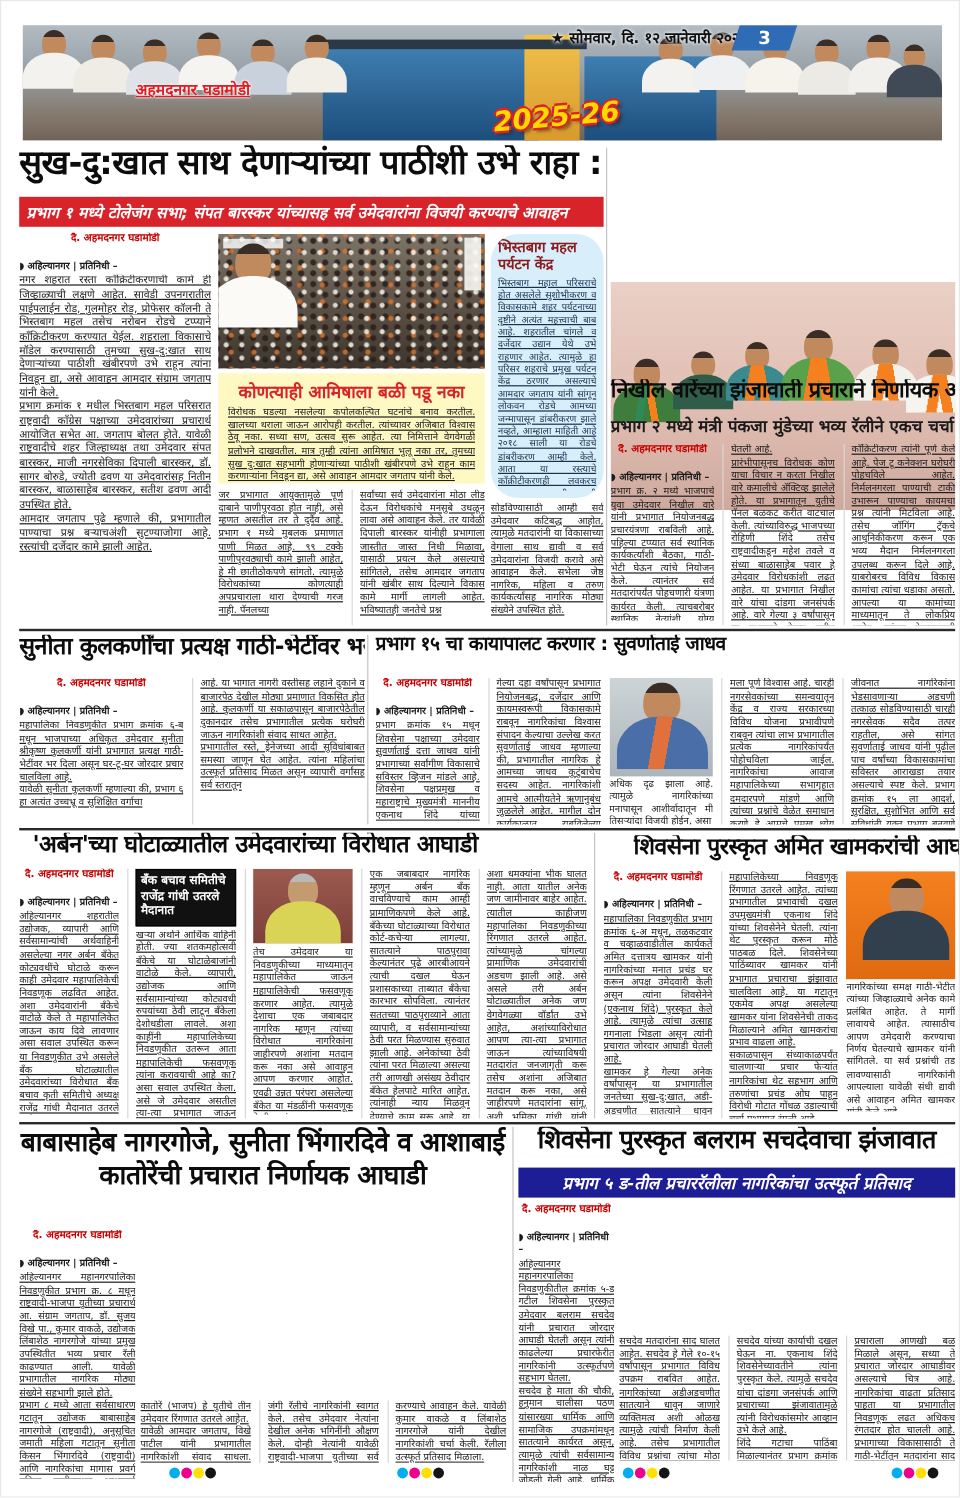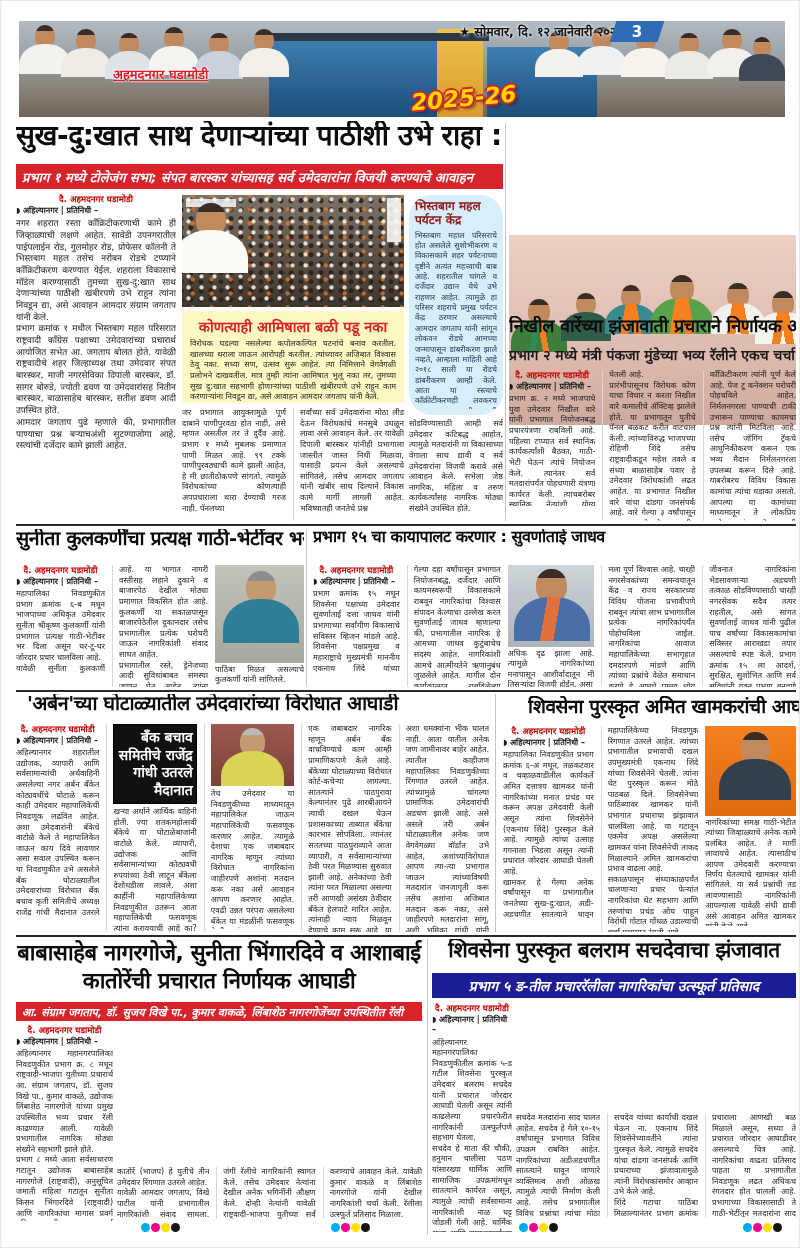"◗ अहिल्यानगर | प्रतिनिधी –" .dl { margin: 1px 0 2px -> 12px 0 2px }
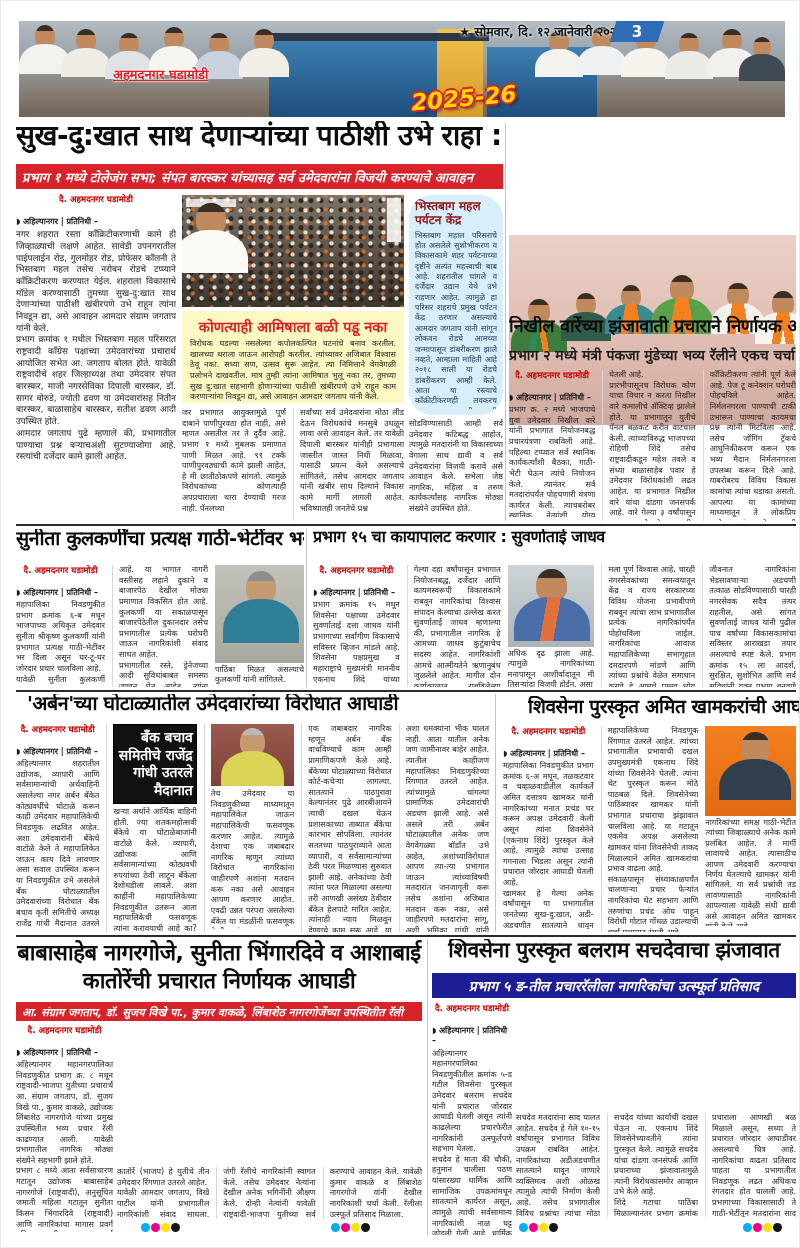"नगर शहरात रस्ता काँक्रिटीकरणाची कामे" .btxt { text-decoration: none -> underline }
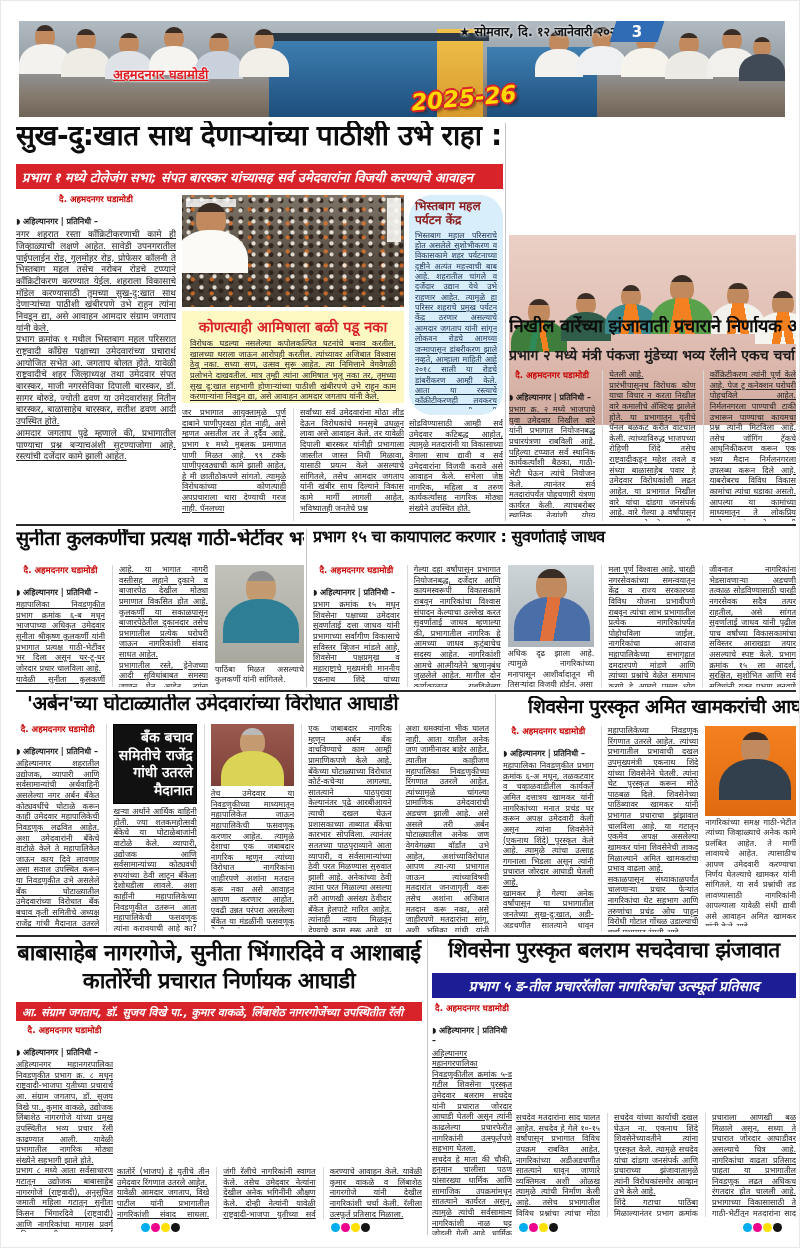"पाठिंबा मिळत असल्याचे कुलकर्णी यांनी" div.c { html: <div> <div> <div> <div></div> <div></div> </div> </div> <div>पाठिंबा मिळत असल्याचे कुलकर्णी यांनी सांगितले.</div> </div> -> none }
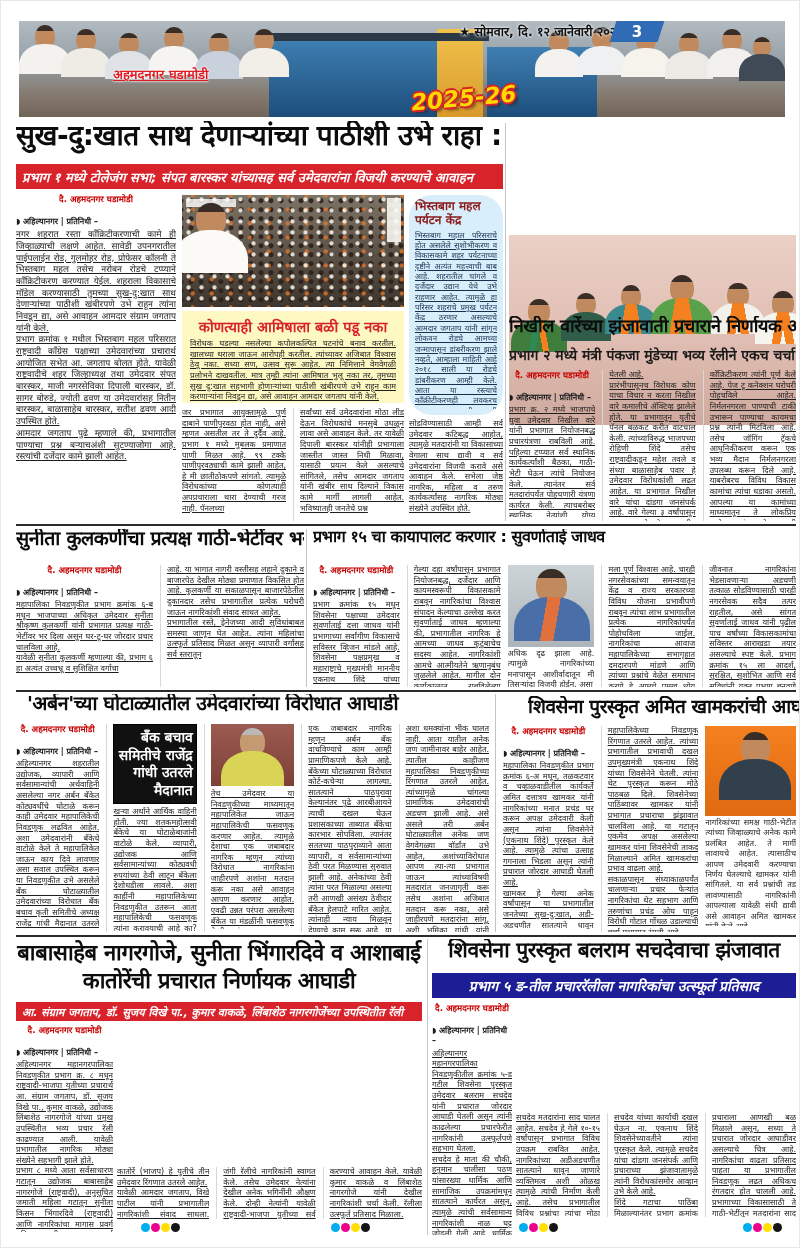"बँक बचाव समितीचे राजेंद्र गांधी" .blackbox { font-size: 14px -> 10px; text-align: right -> left }
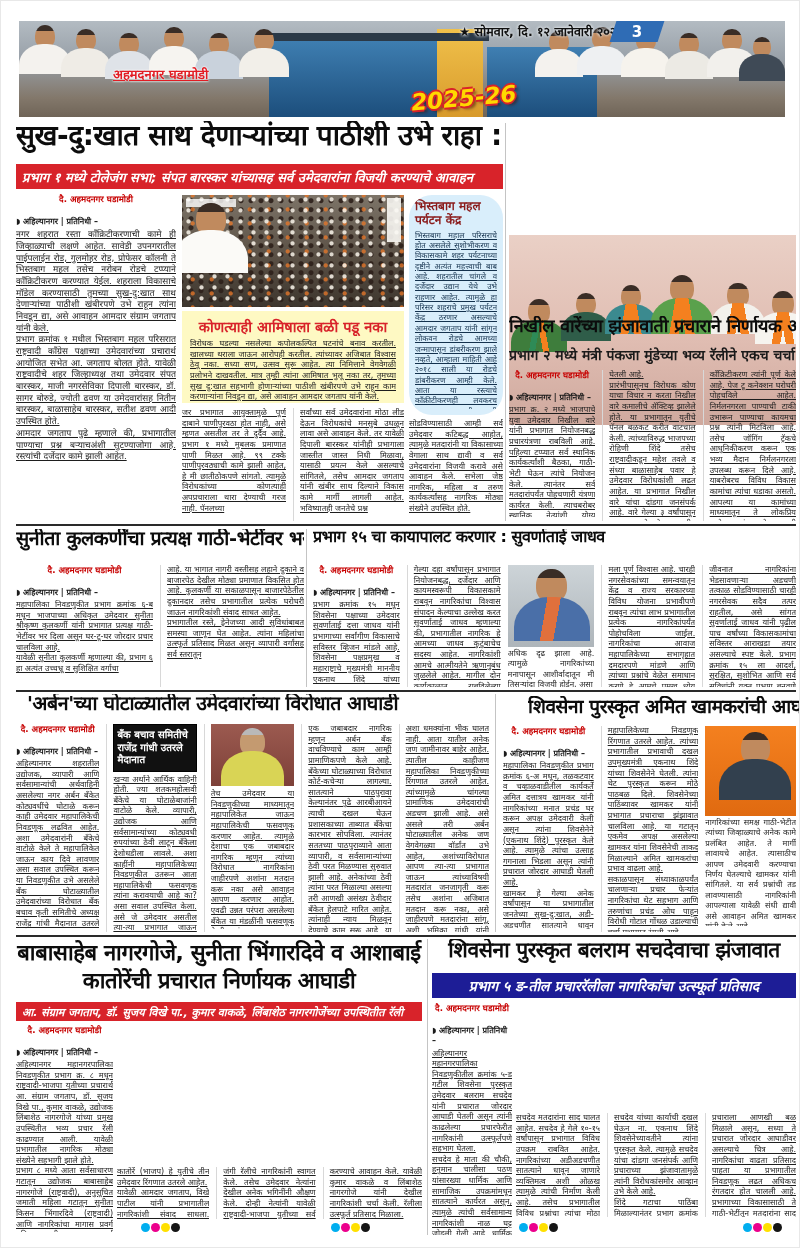"आ. संग्राम जगताप, डॉ. सुजय" div.abs { html: <div>आ. संग्राम जगताप, डॉ. सुजय विखे पा., कुमार वाकळे, लिंबाशेठ नागरगोजेंच्या उपस्थितीत रॅली</div> -> none }
